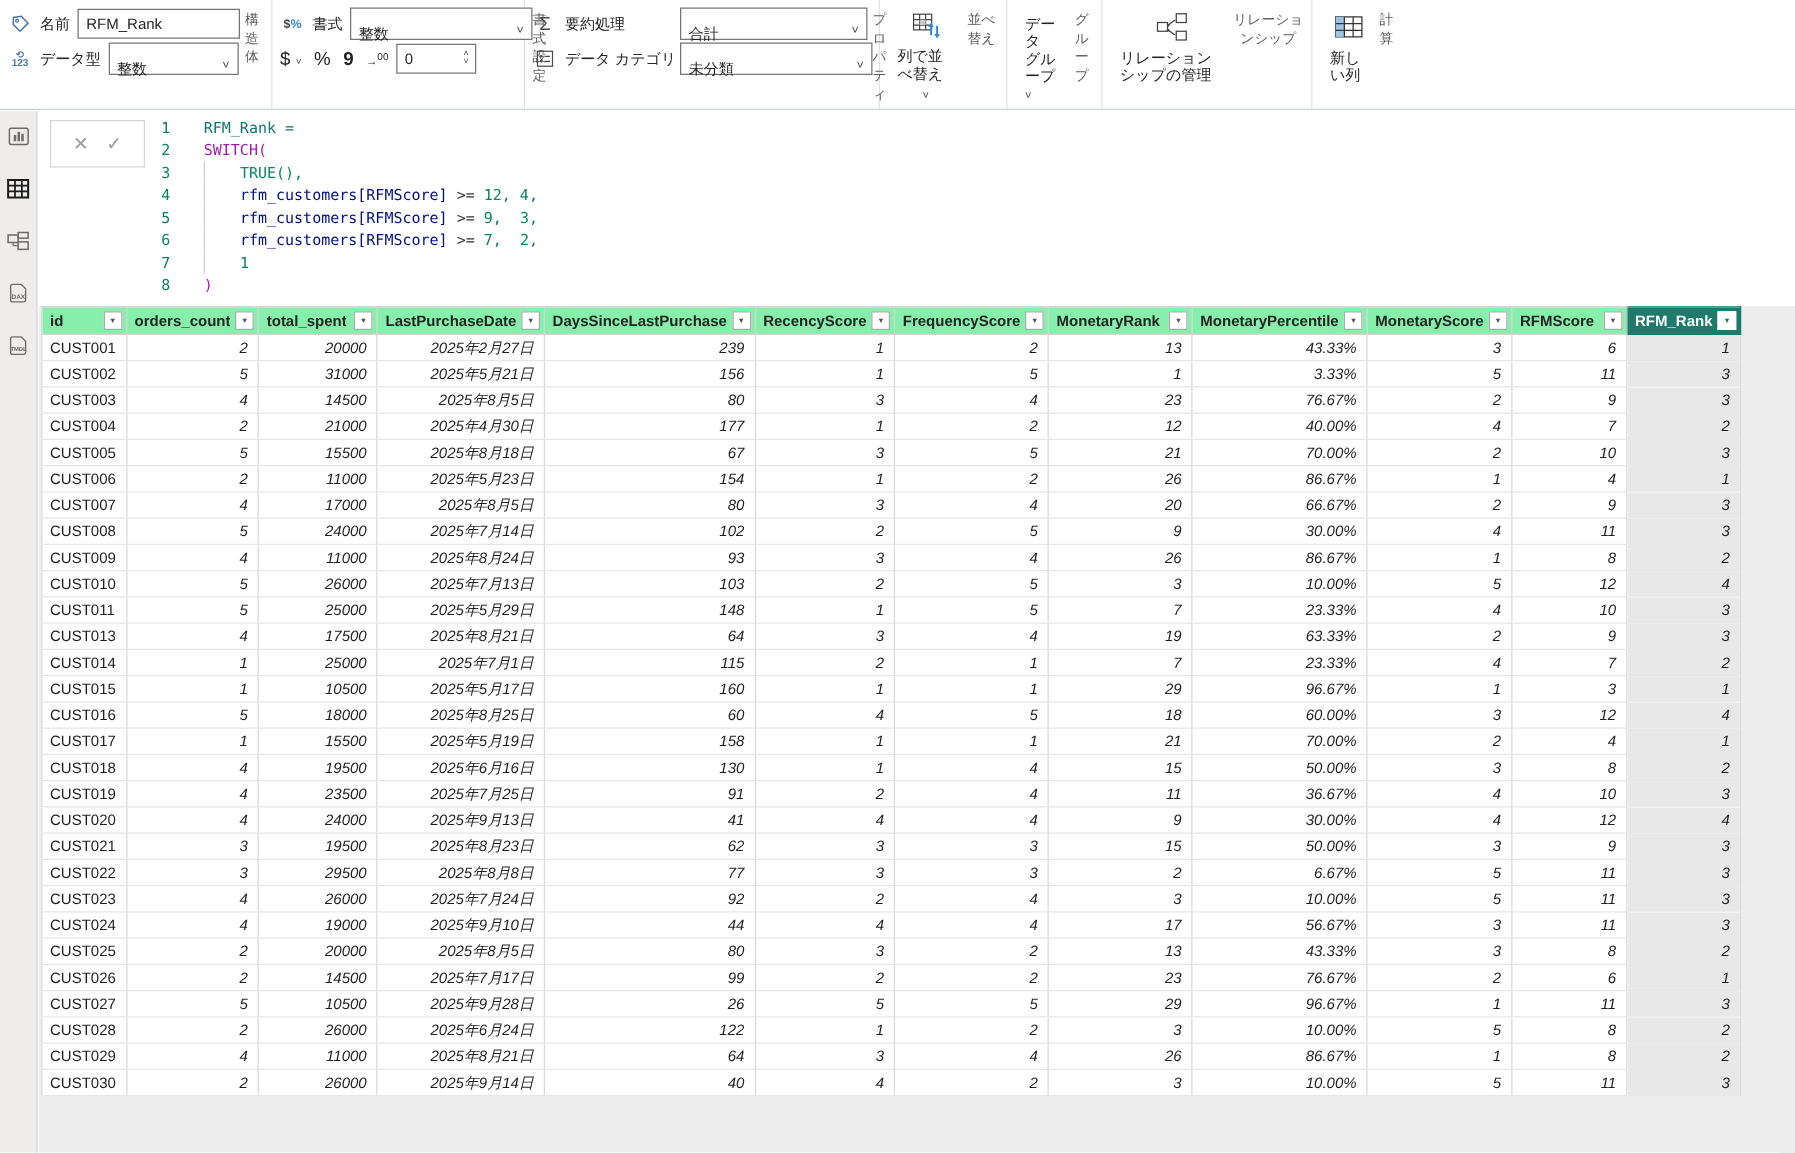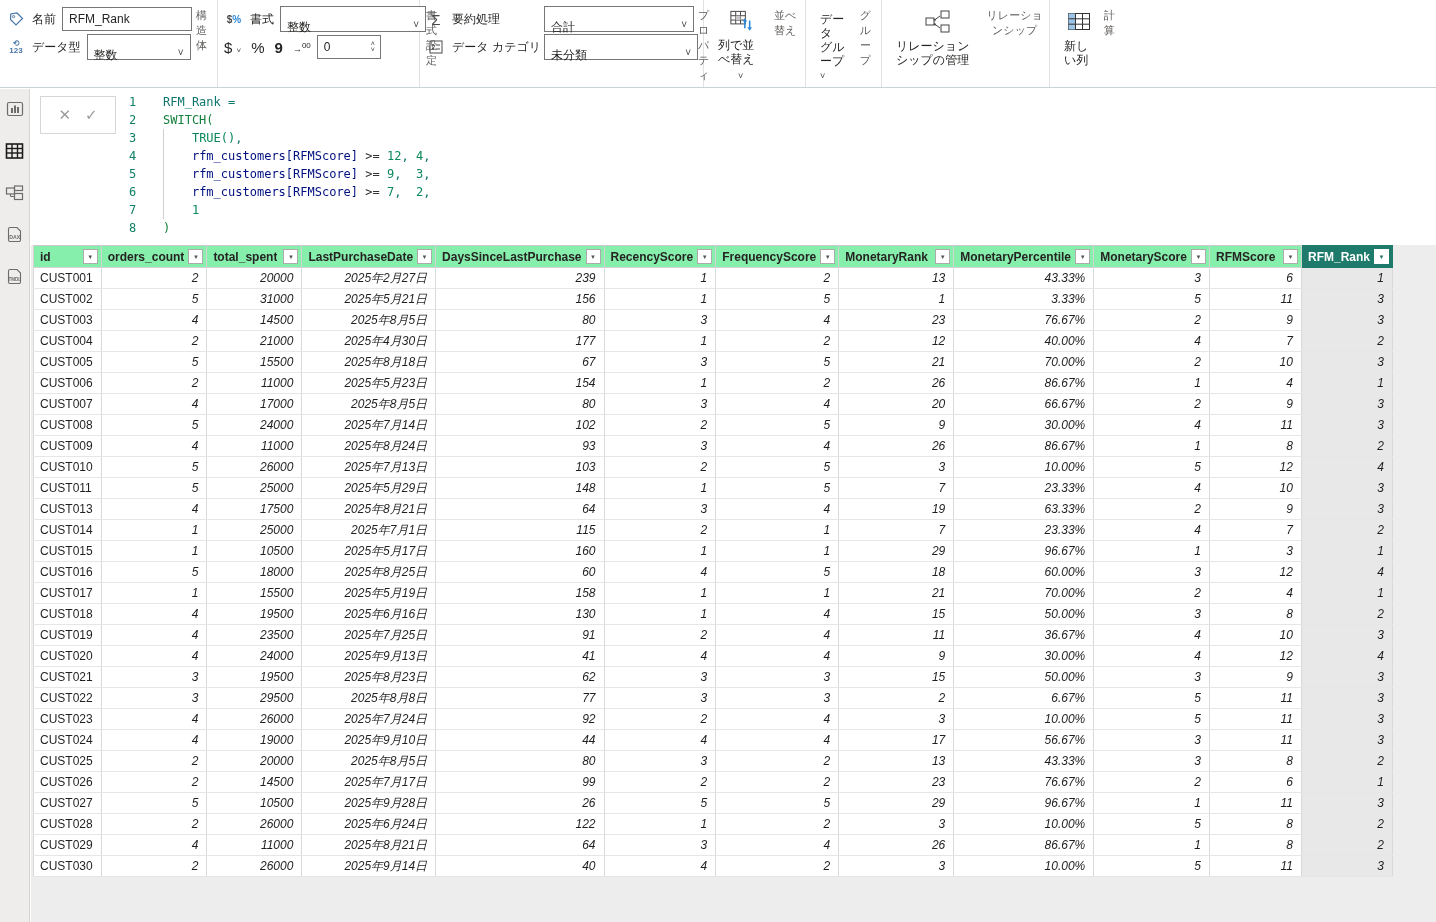"SWITCH(" .tok-fn { color: #15803d -> #a21caf }
